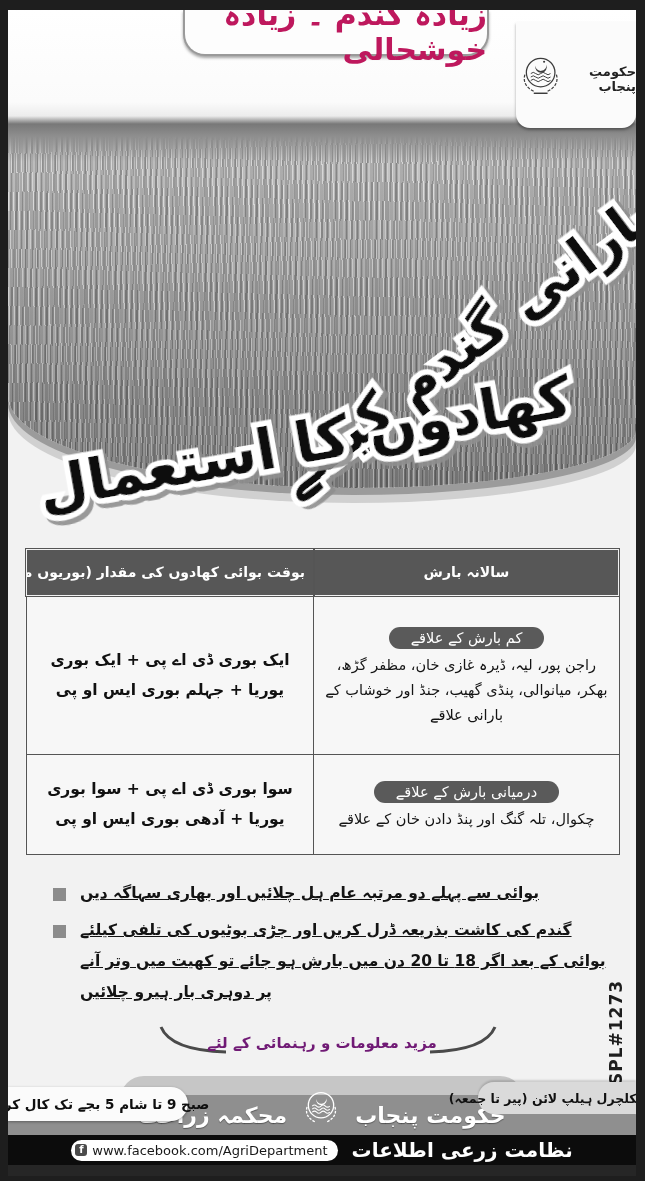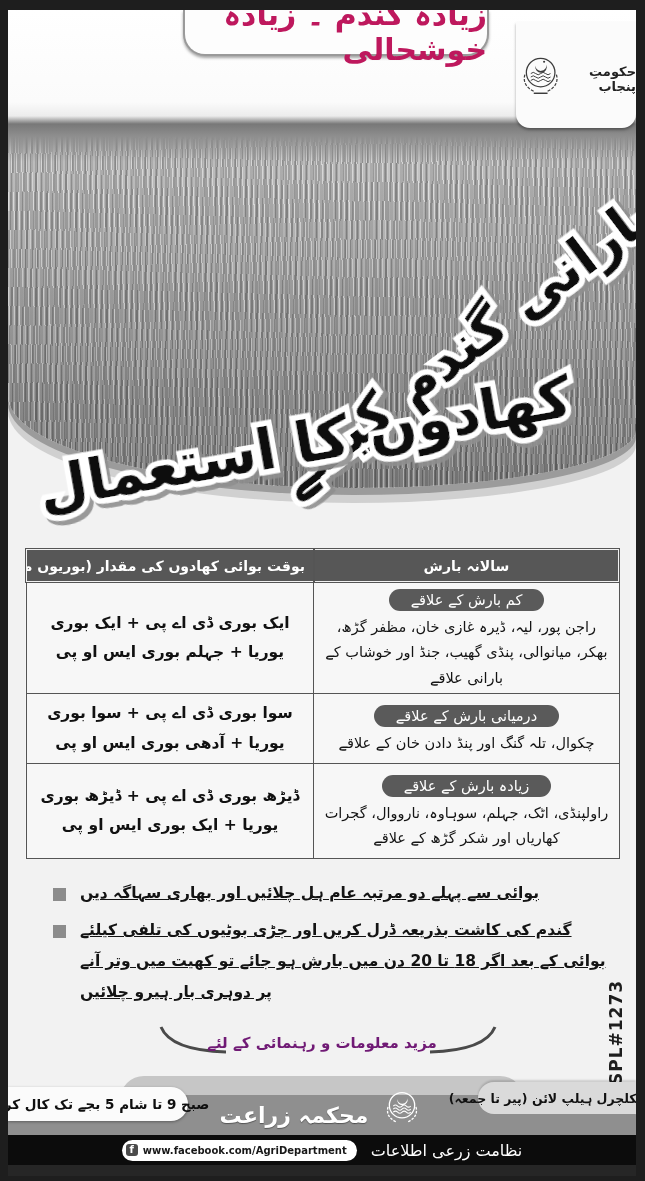"زیادہ بارش کے علاقے" tr.row-3 { html: <tr> <td> <div>زیادہ بارش کے علاقے</div> <div>راولپنڈی، اٹک، جہلم، سوہاوہ، نارووال، گجرات کھاریاں اور شکر گڑھ کے علاقے</div> </td> <td>ڈیڑھ بوری ڈی اے پی + ڈیڑھ بوری یوریا + ایک بوری ایس او پی</td> </tr> -> none }
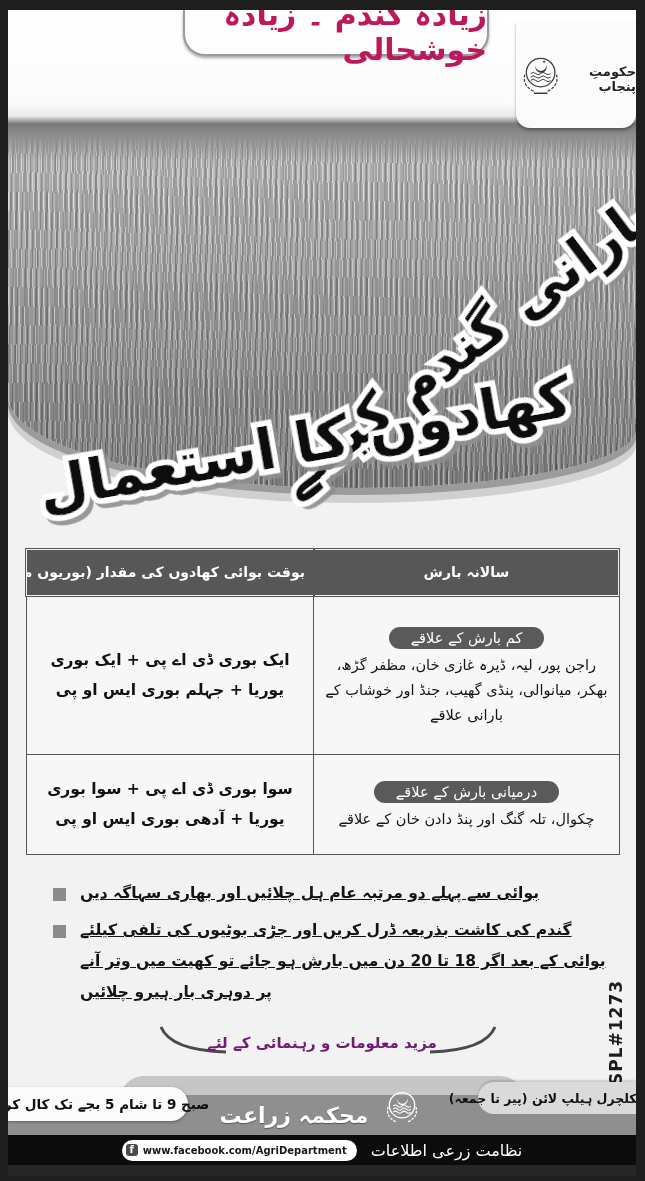"حکومت پنجاب" span.band-text { html: none -> <span>حکومت پنجاب</span> }
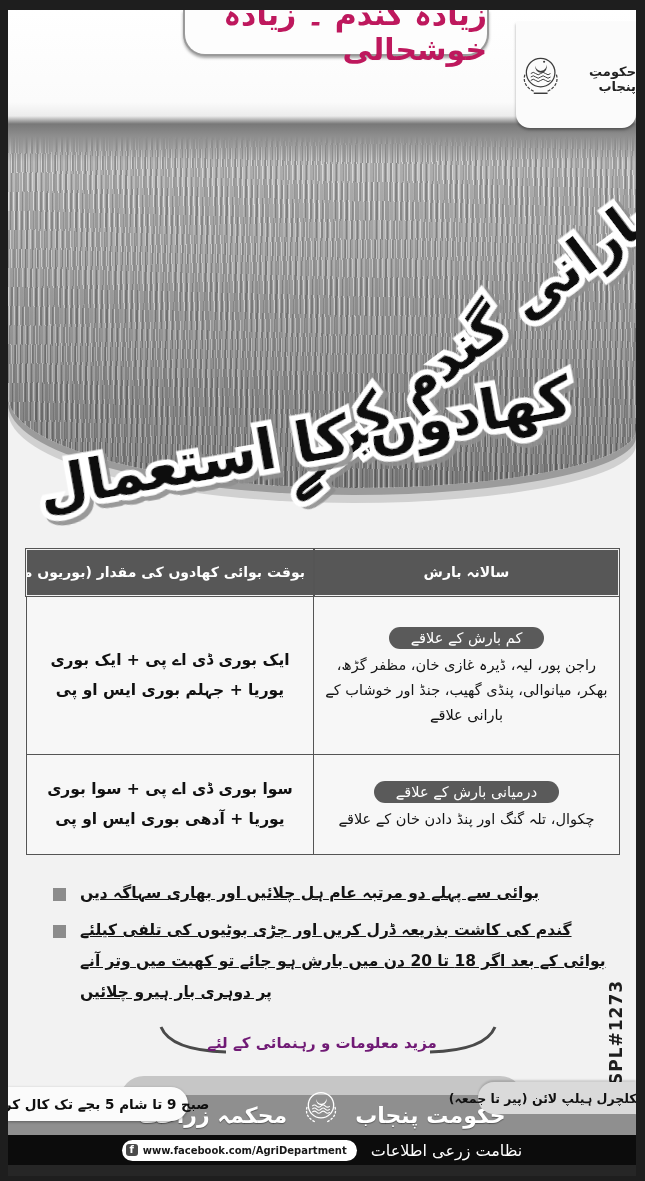"www.facebook.com/AgriDepartment" .fb-pill span { font-size: 10px -> 13px; font-weight: bold -> normal }
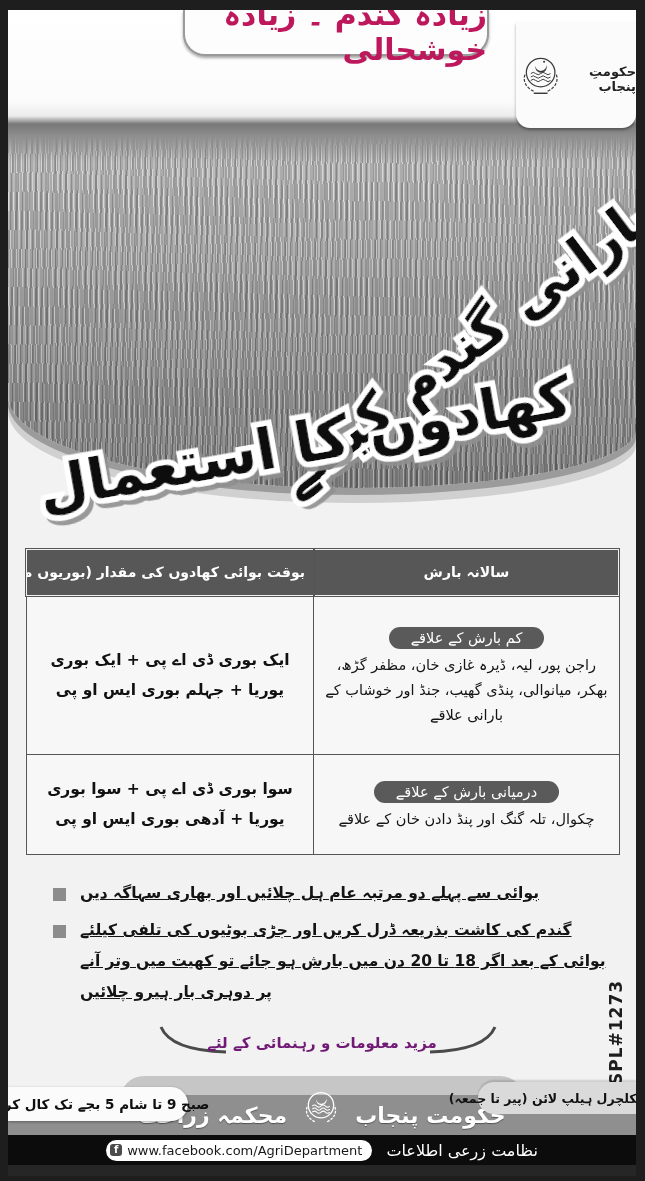"نظامت زرعی اطلاعات" .directorate { font-size: 16px -> 20px; font-weight: normal -> bold }
